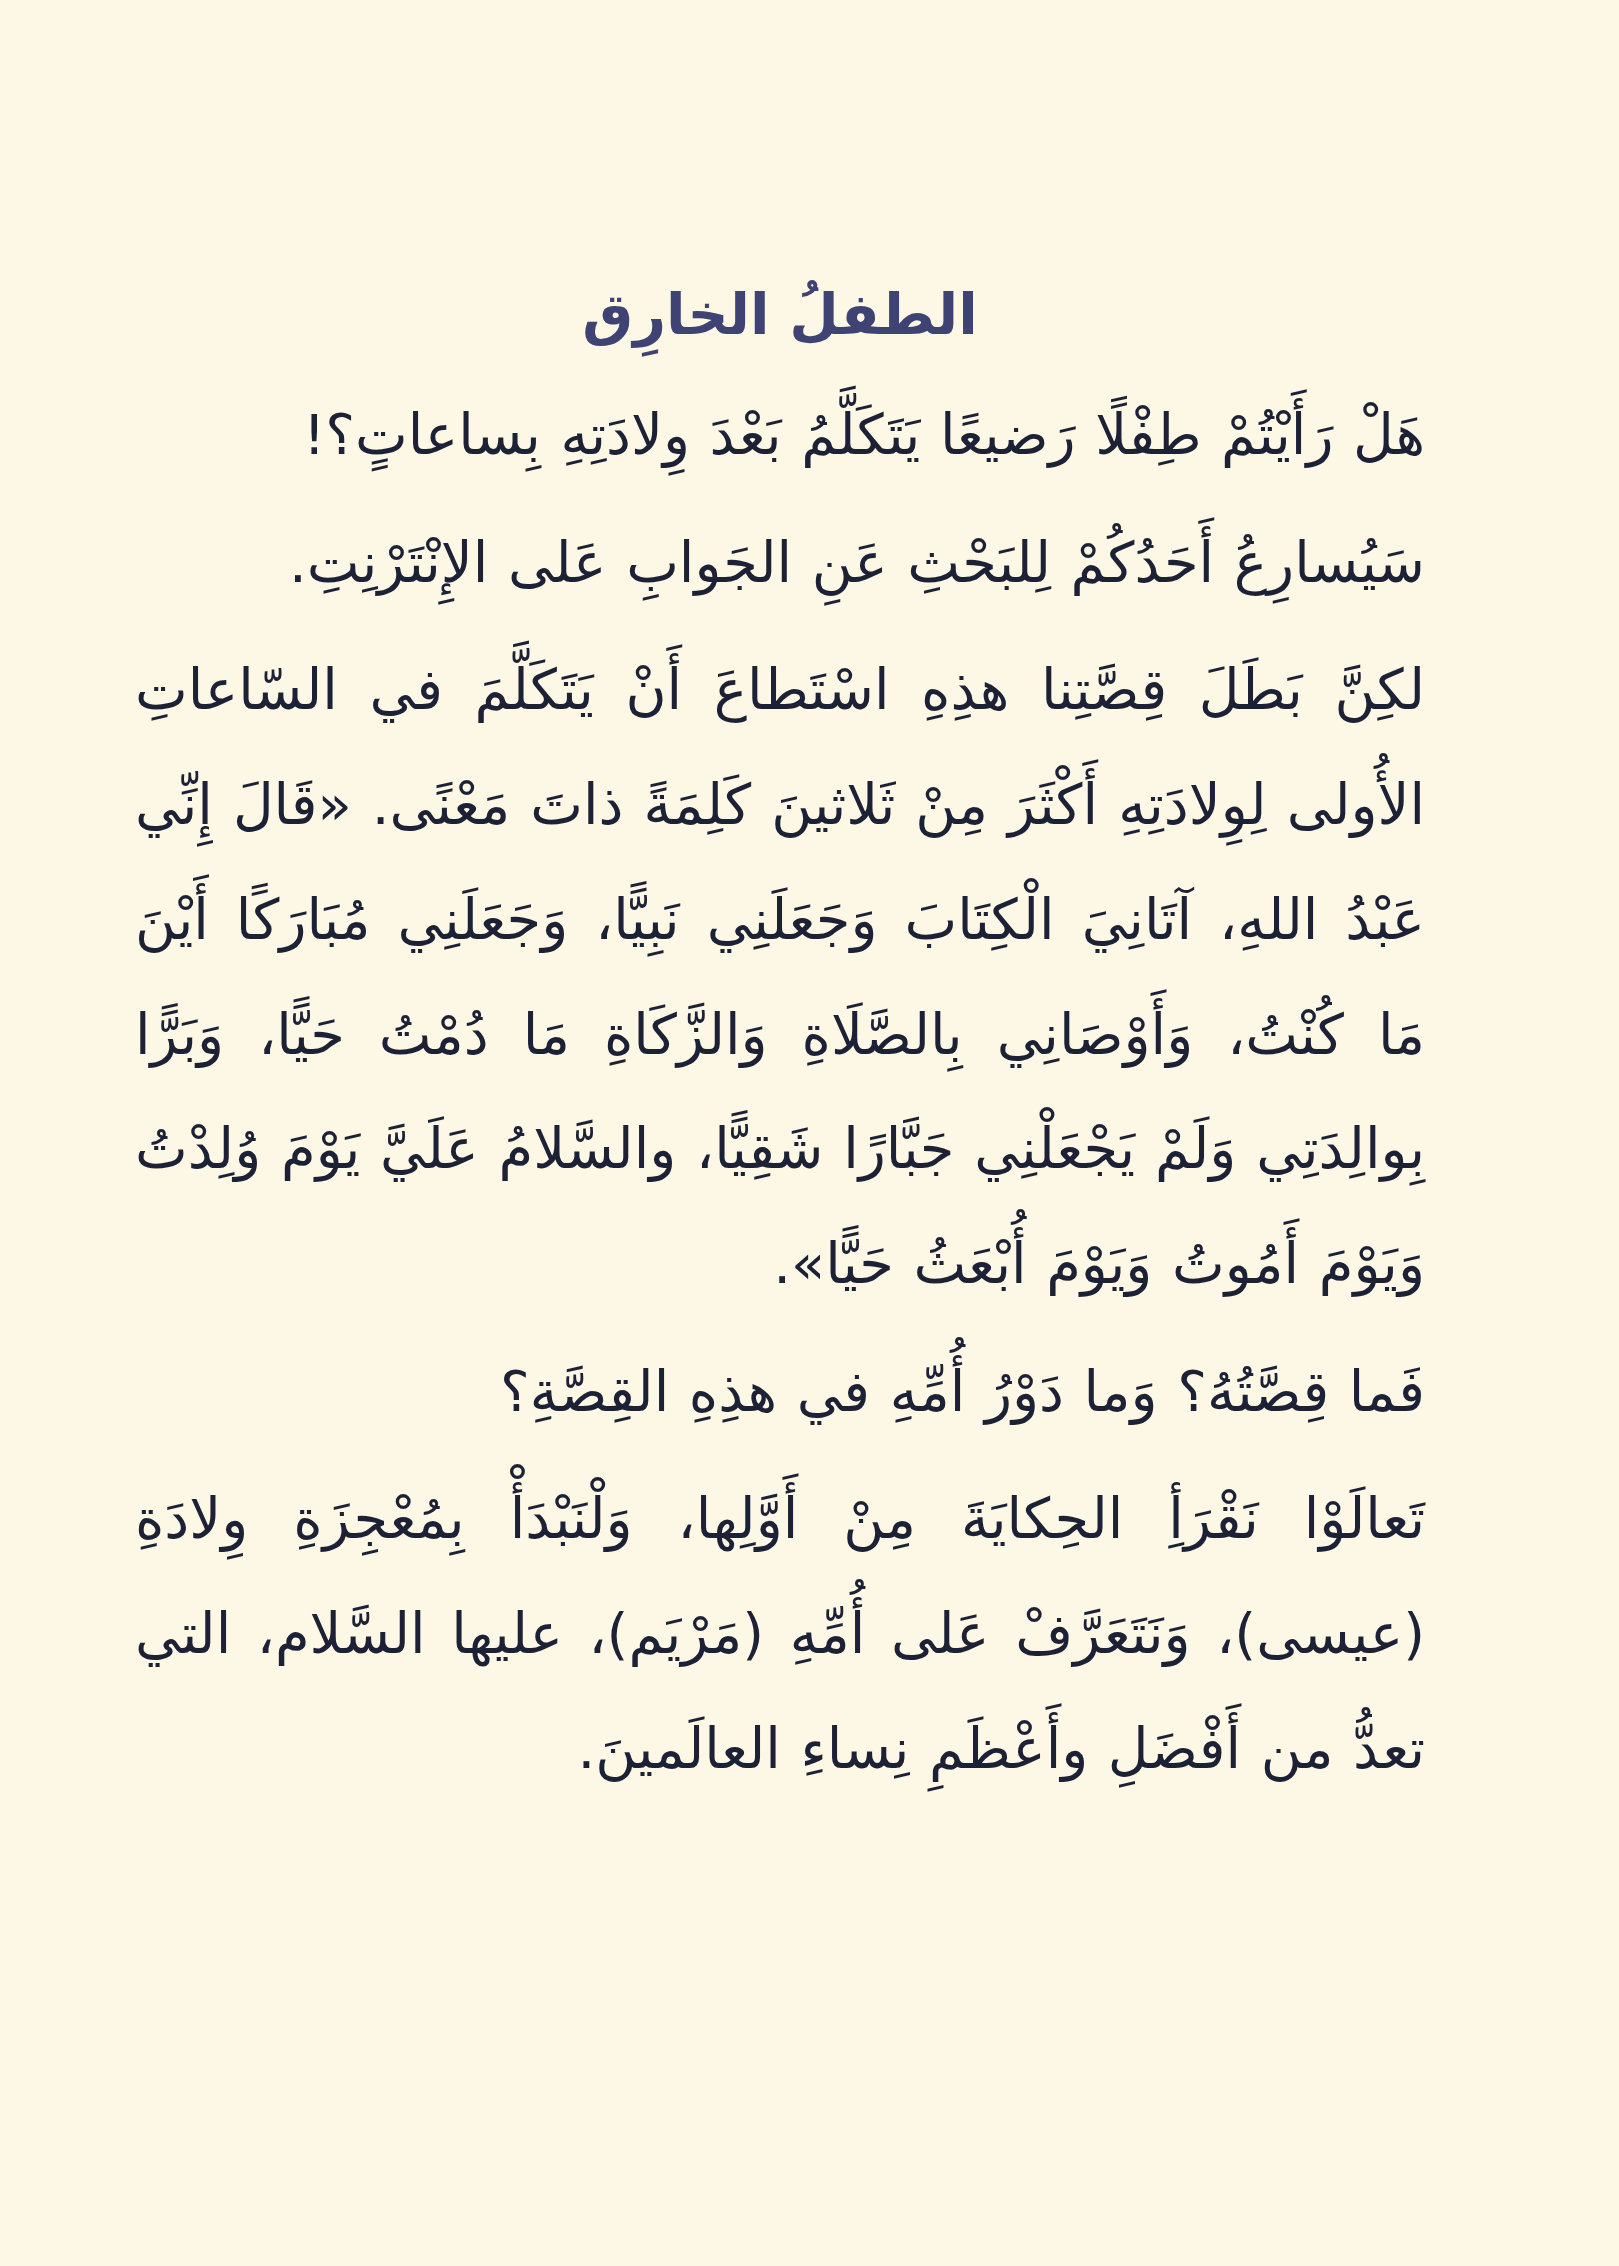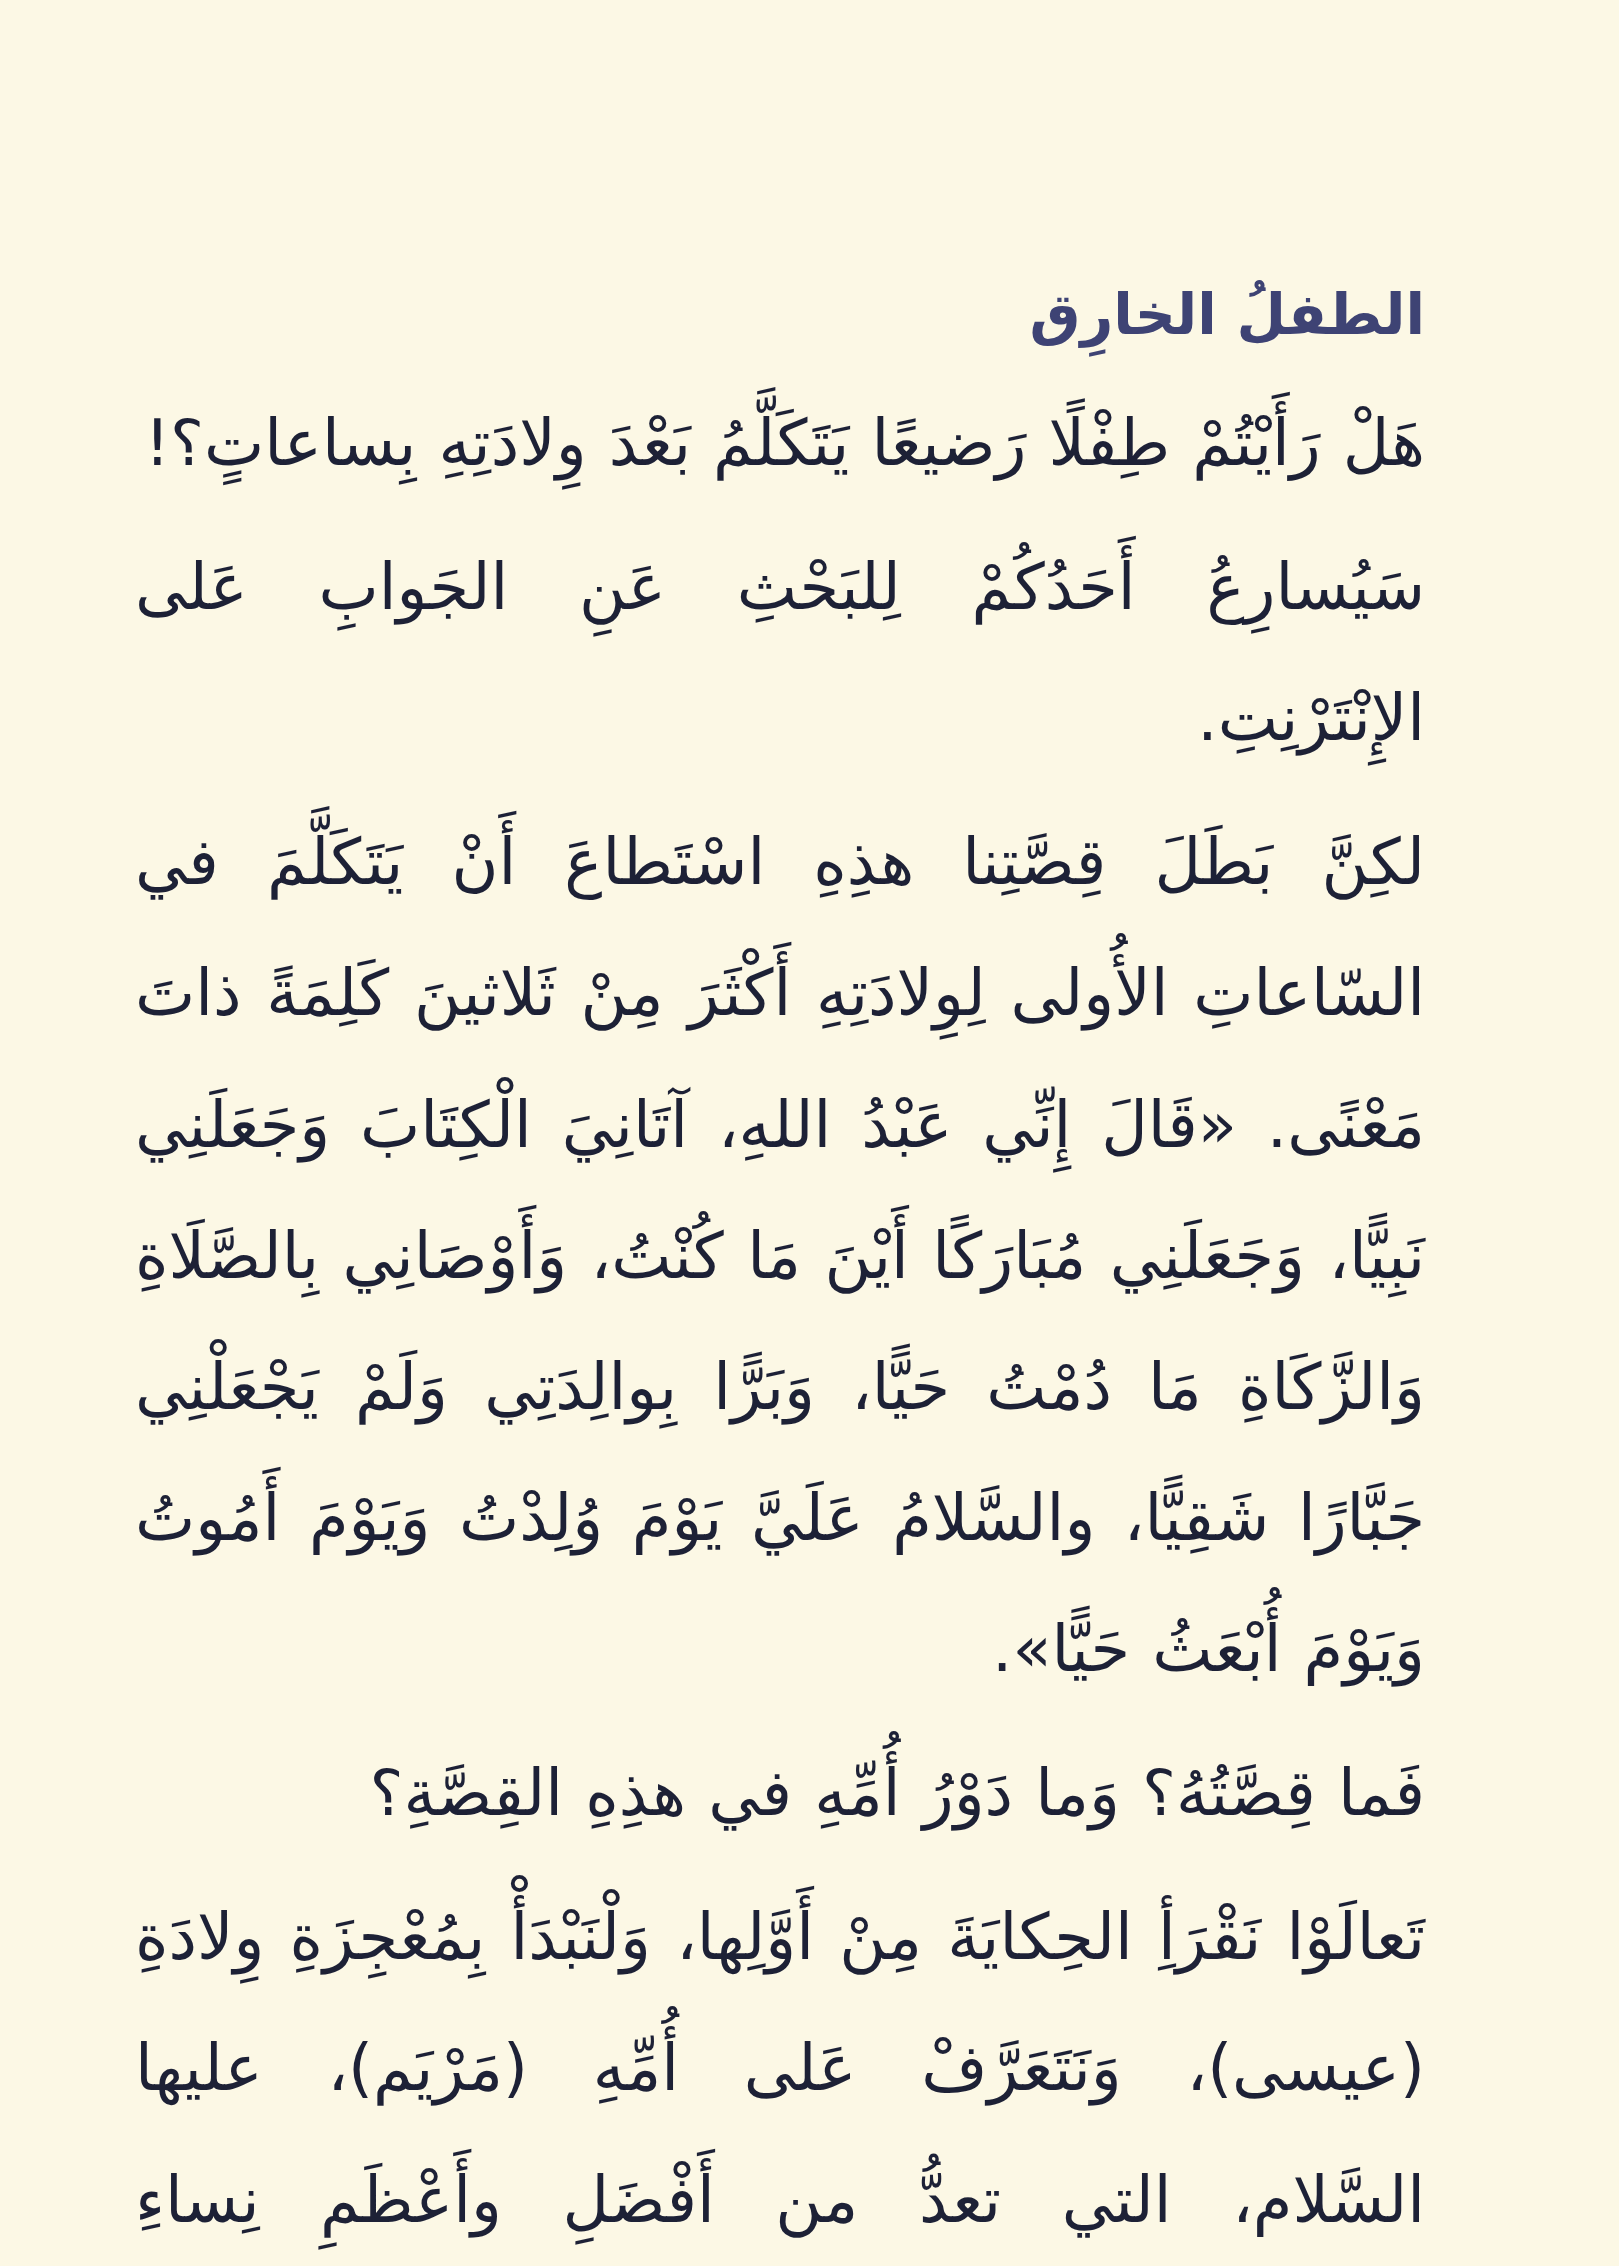"الطفلُ الخارِق" .title { text-align: right -> center }
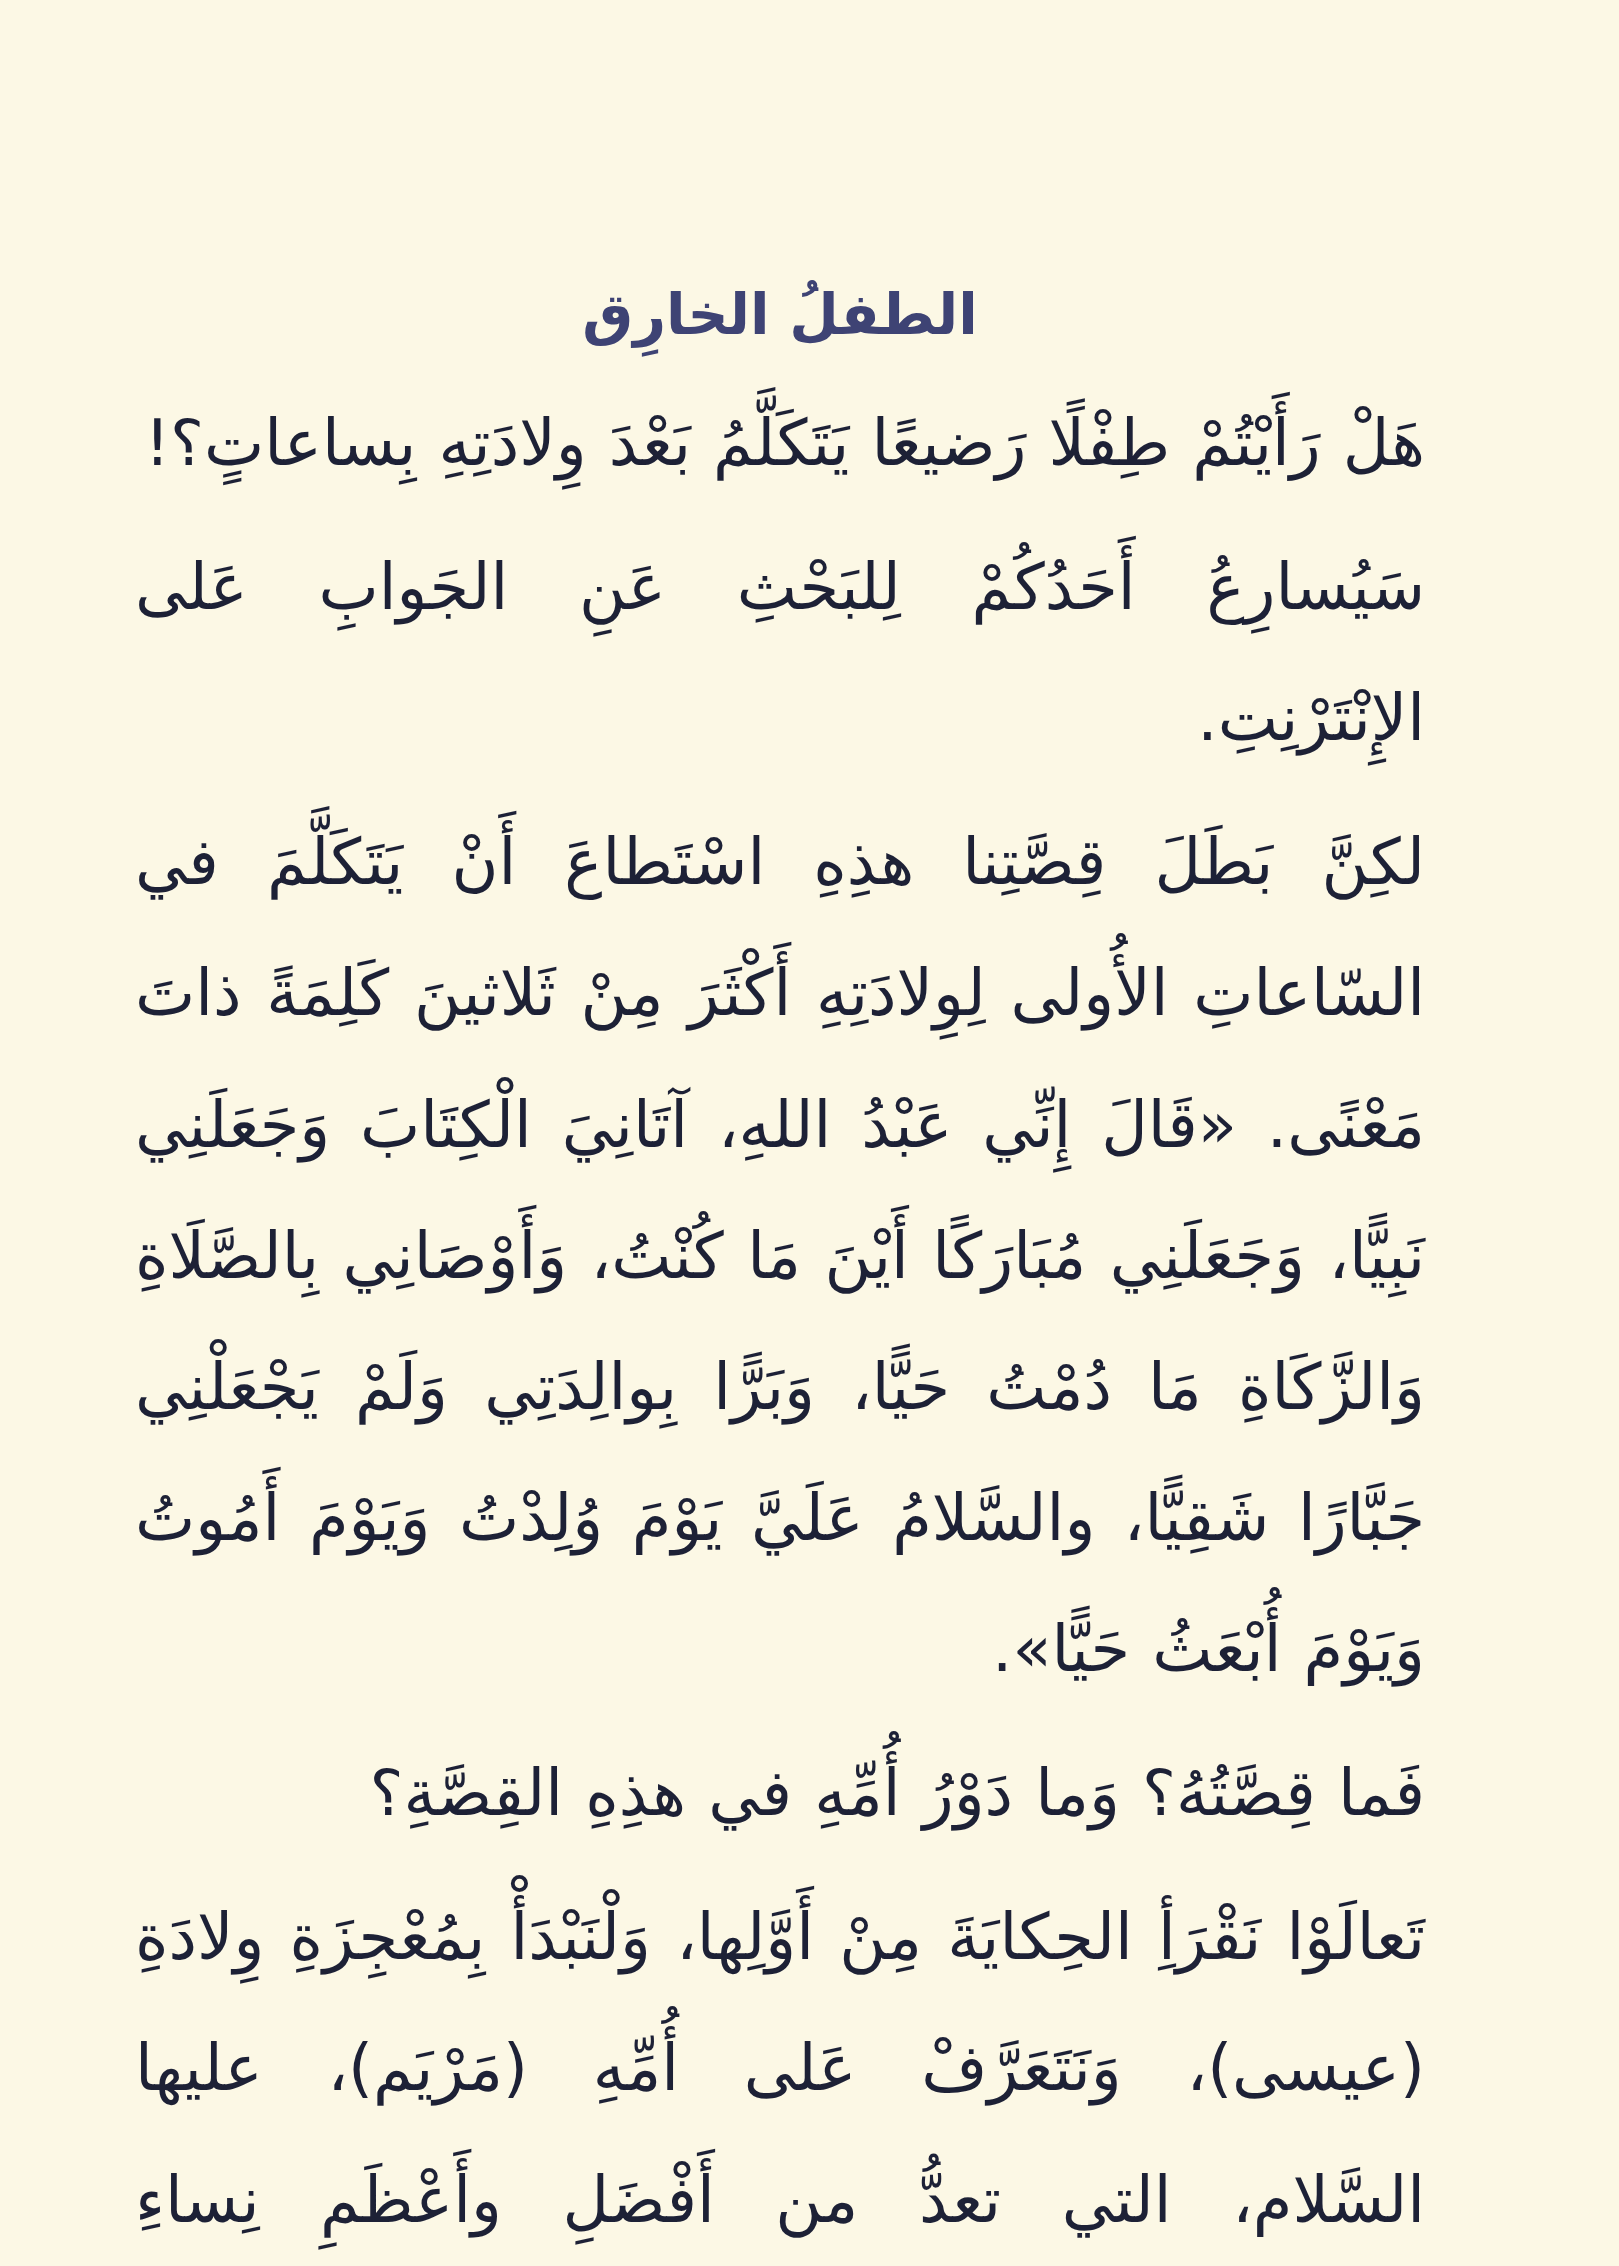"هَلْ رَأَيْتُمْ طِفْلًا رَضيعًا" .paragraph { font-size: 64px -> 56px }
